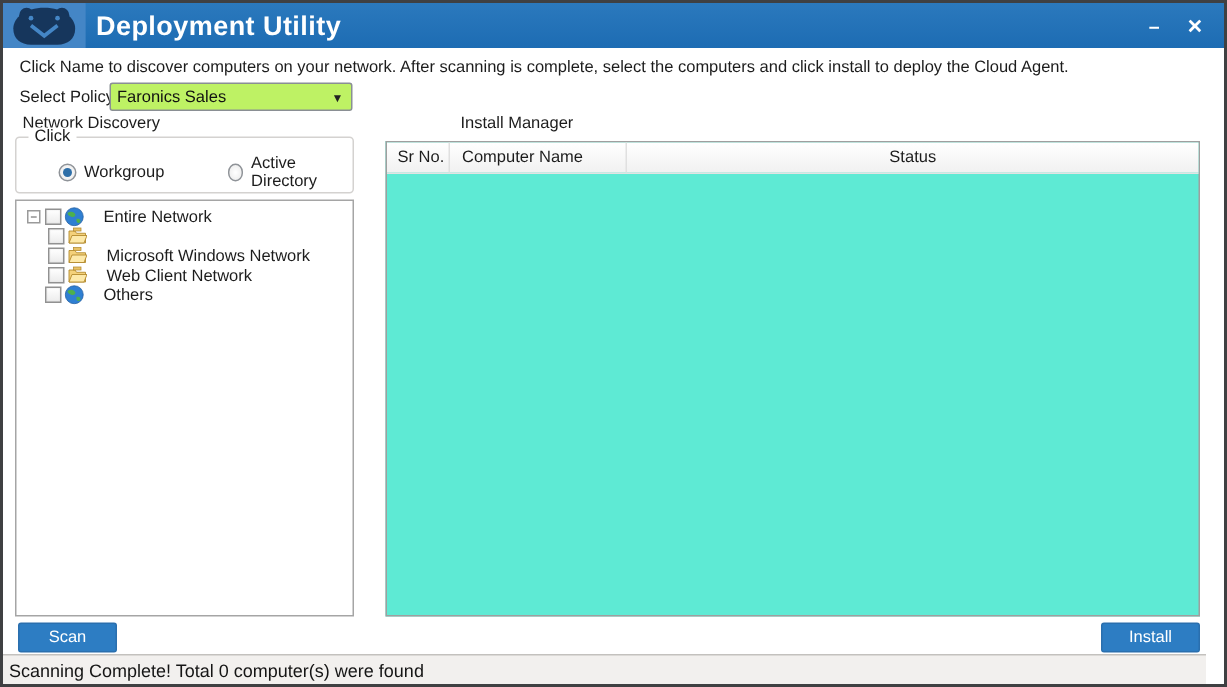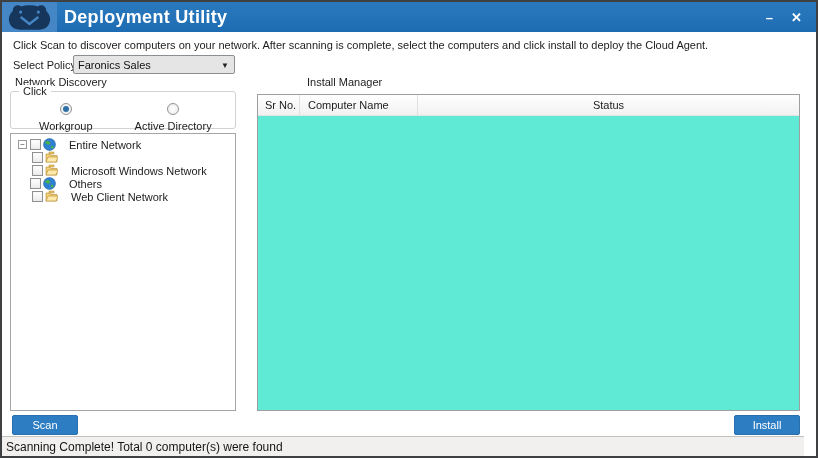"Click Scan to discover computers" div.instruction { text: Scan -> Name }
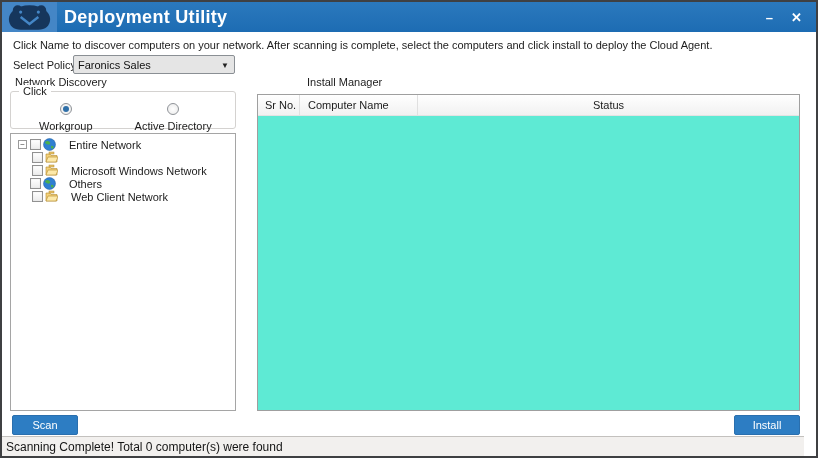"Faronics Sales" .combobox { background: #e5e5e5 -> #bef264 }
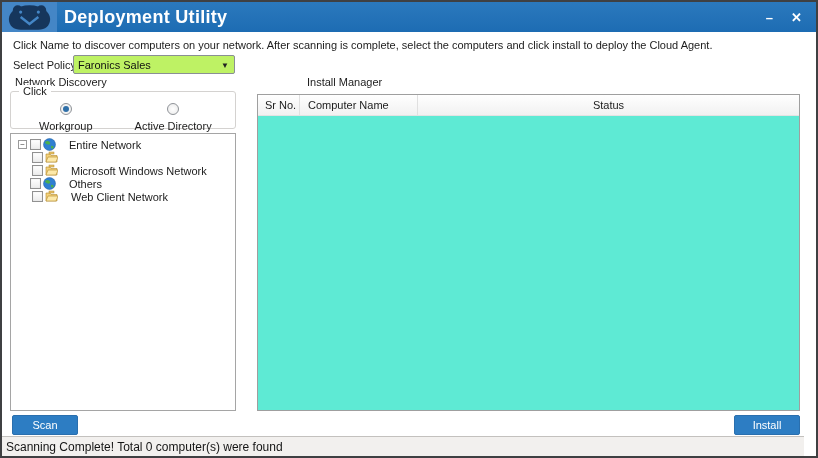"Workgroup" .radio-item { flex-direction: column -> none }
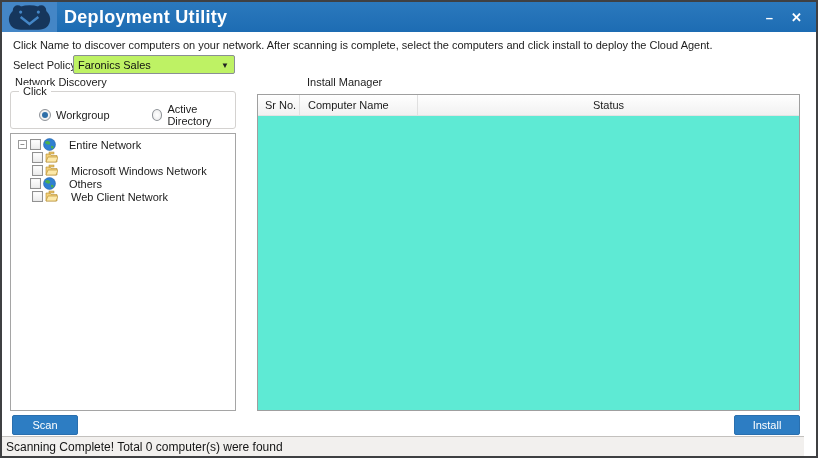"Others" div.tree-row { order: before "Web Client Network" -> after "Web Client Network" }
